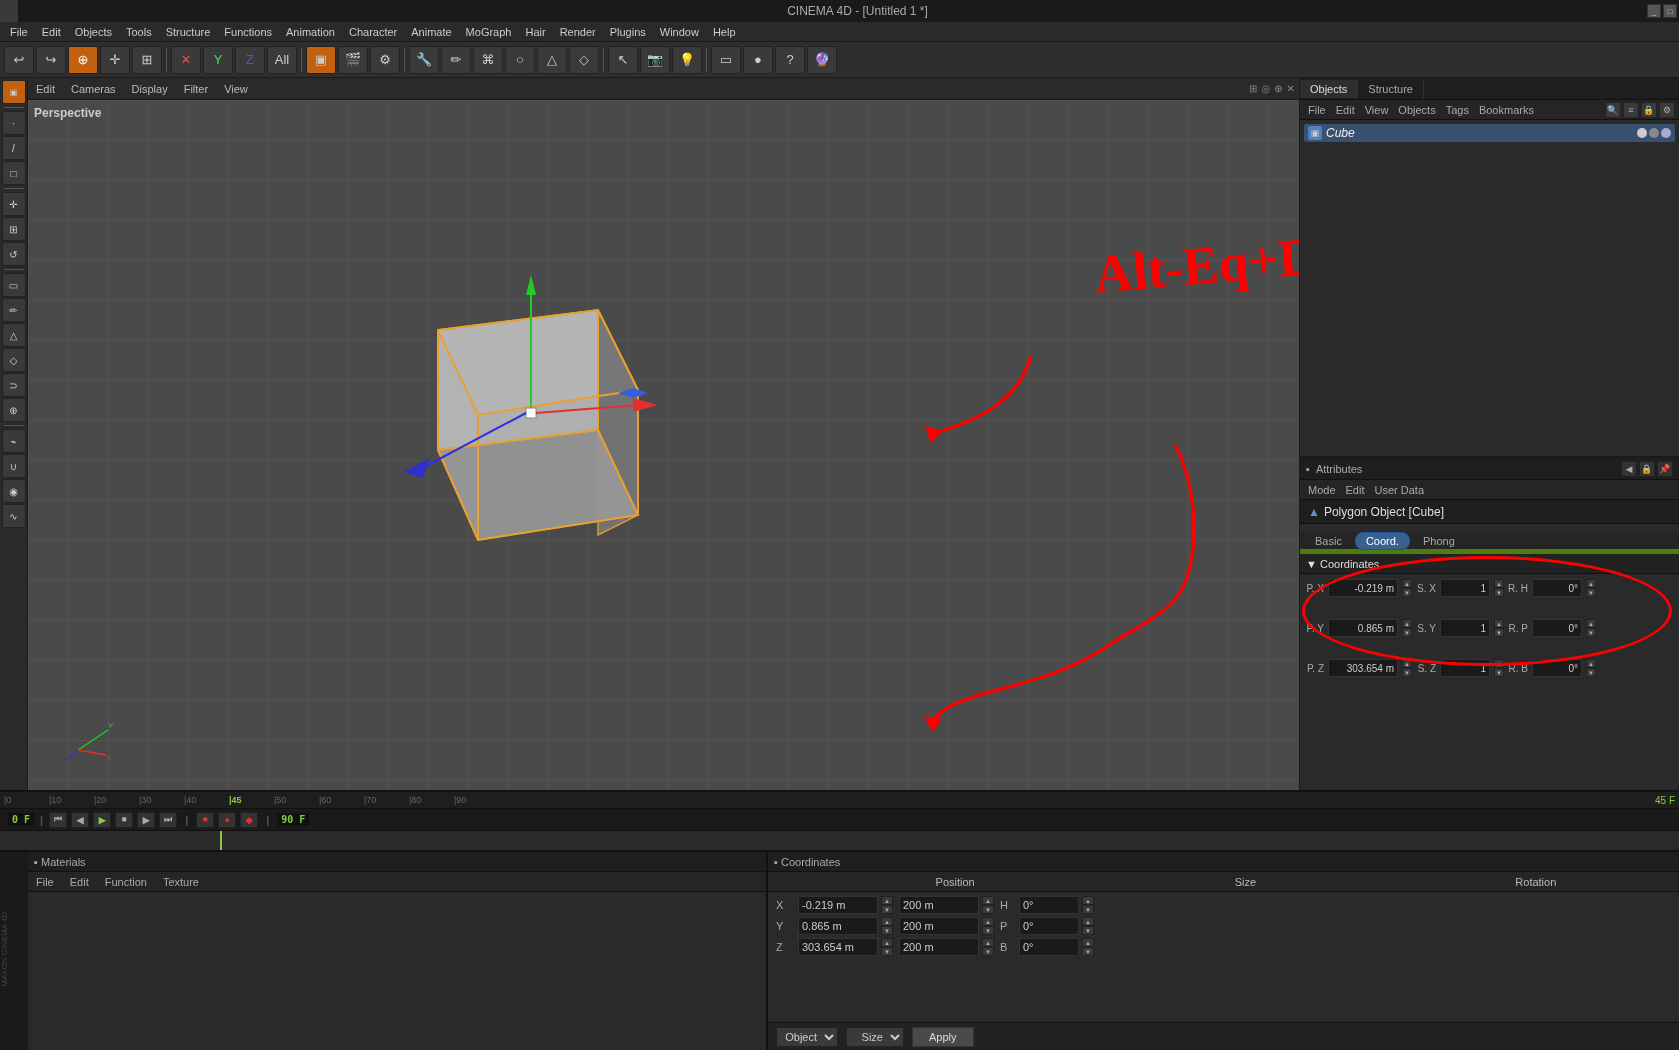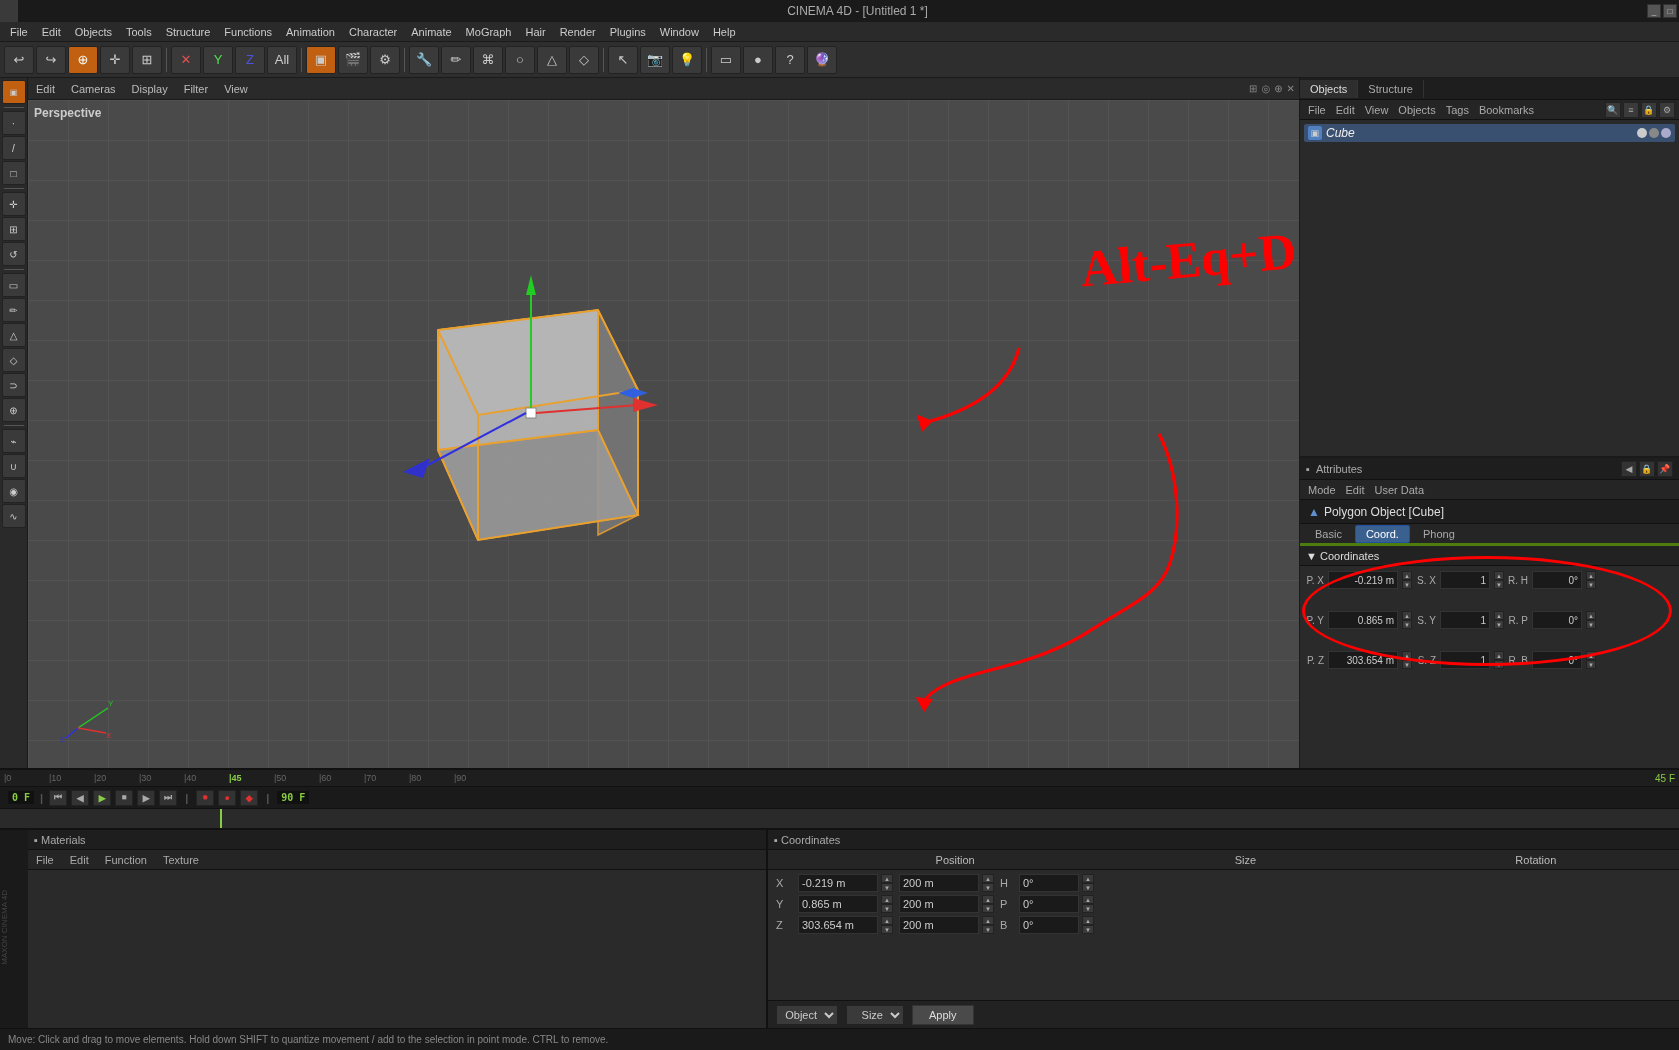"Basic" .attr-tabs { border-bottom: 3px solid #4d7c0f -> 5px solid #4d7c0f; margin-top: none -> 8px }
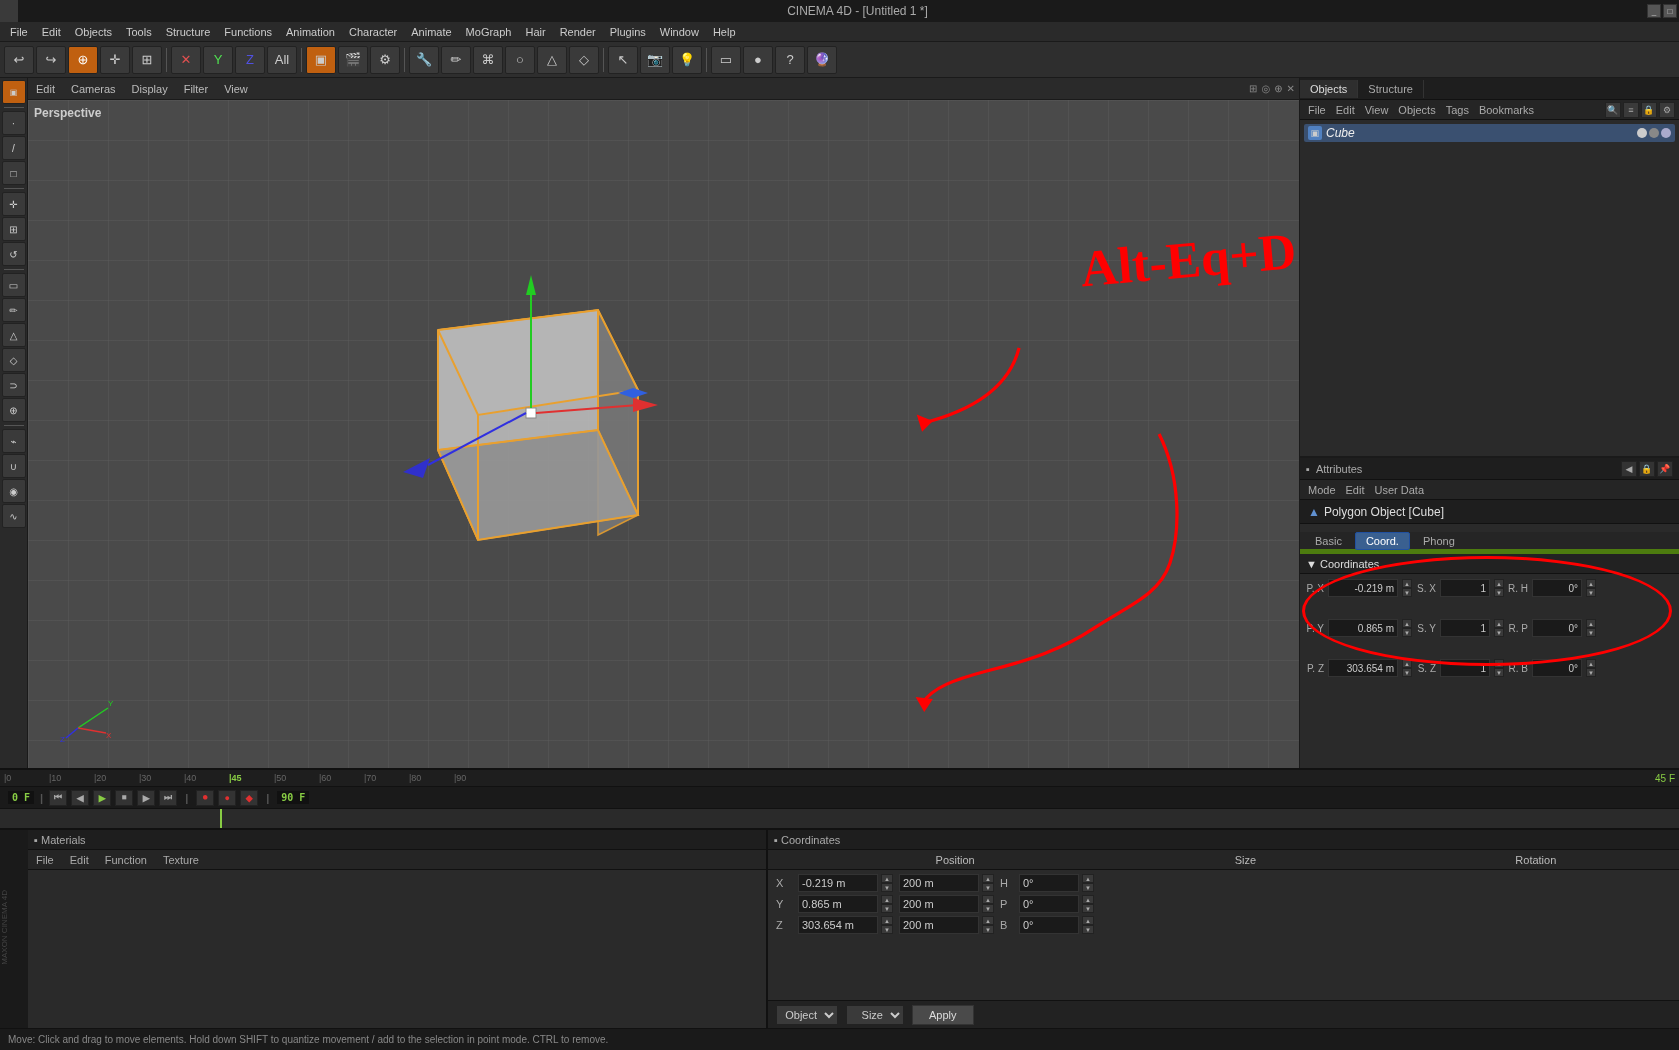"Coord." .attr-tab.active { border-radius: none -> 8px }
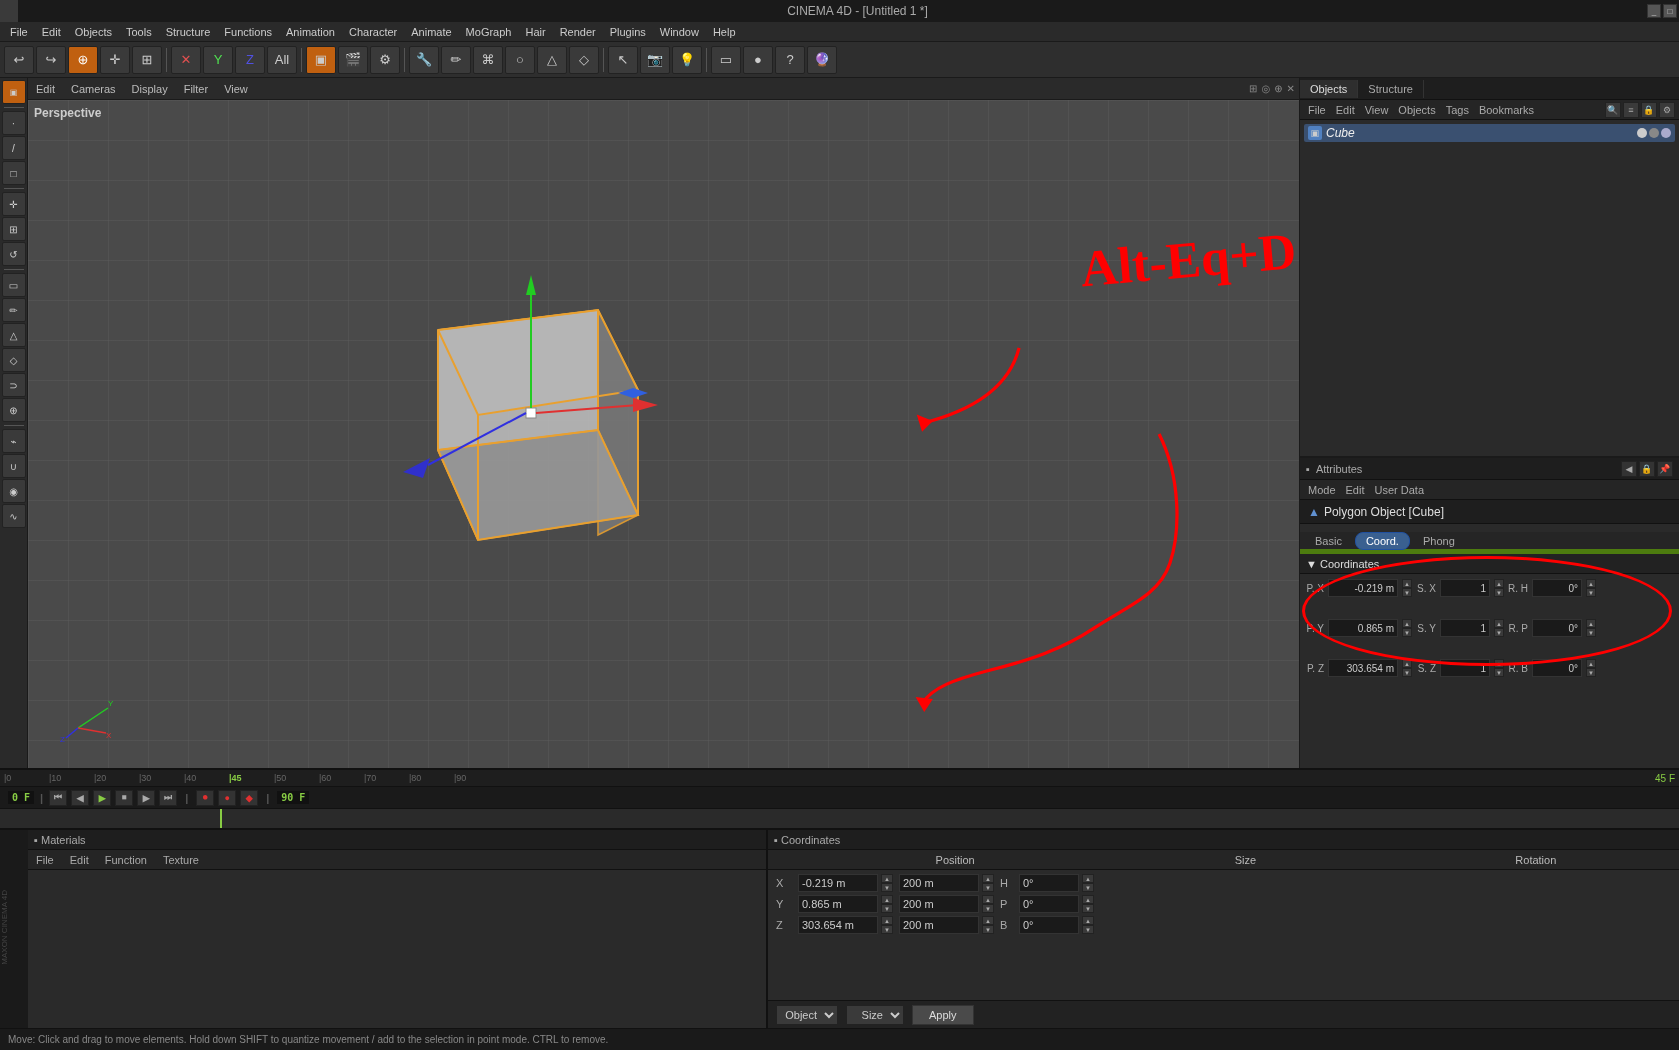"Move: Click and drag to" div { html: <div> <span>Move: Click and drag to move elements. Hold down SHIFT to quantize movement / add to the selection in point mode. CTRL to remove.</span> </div> -> none }
